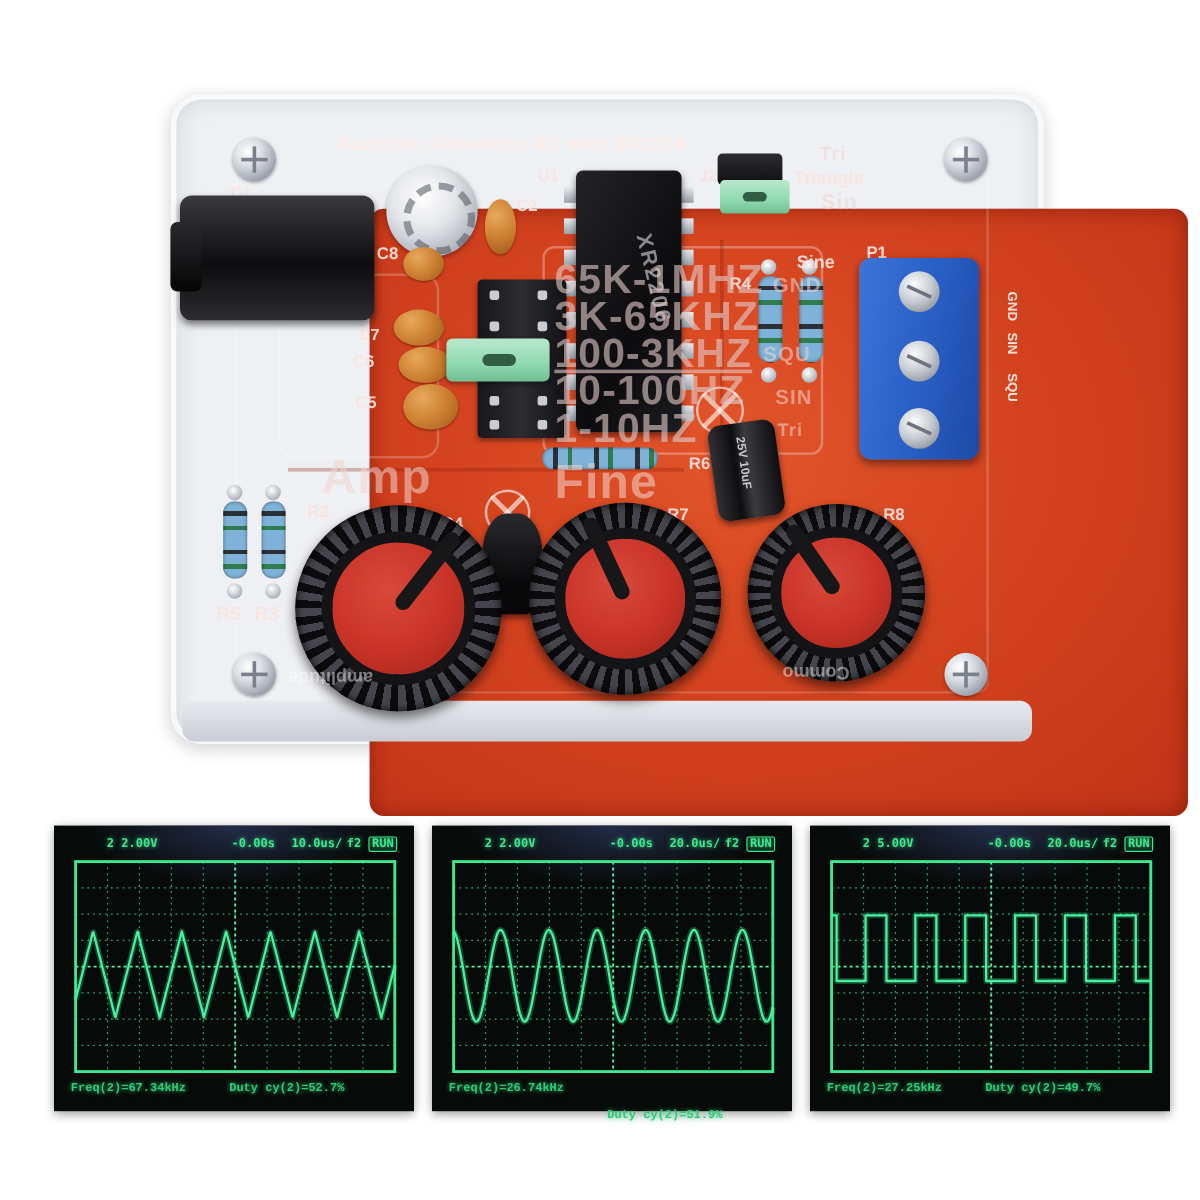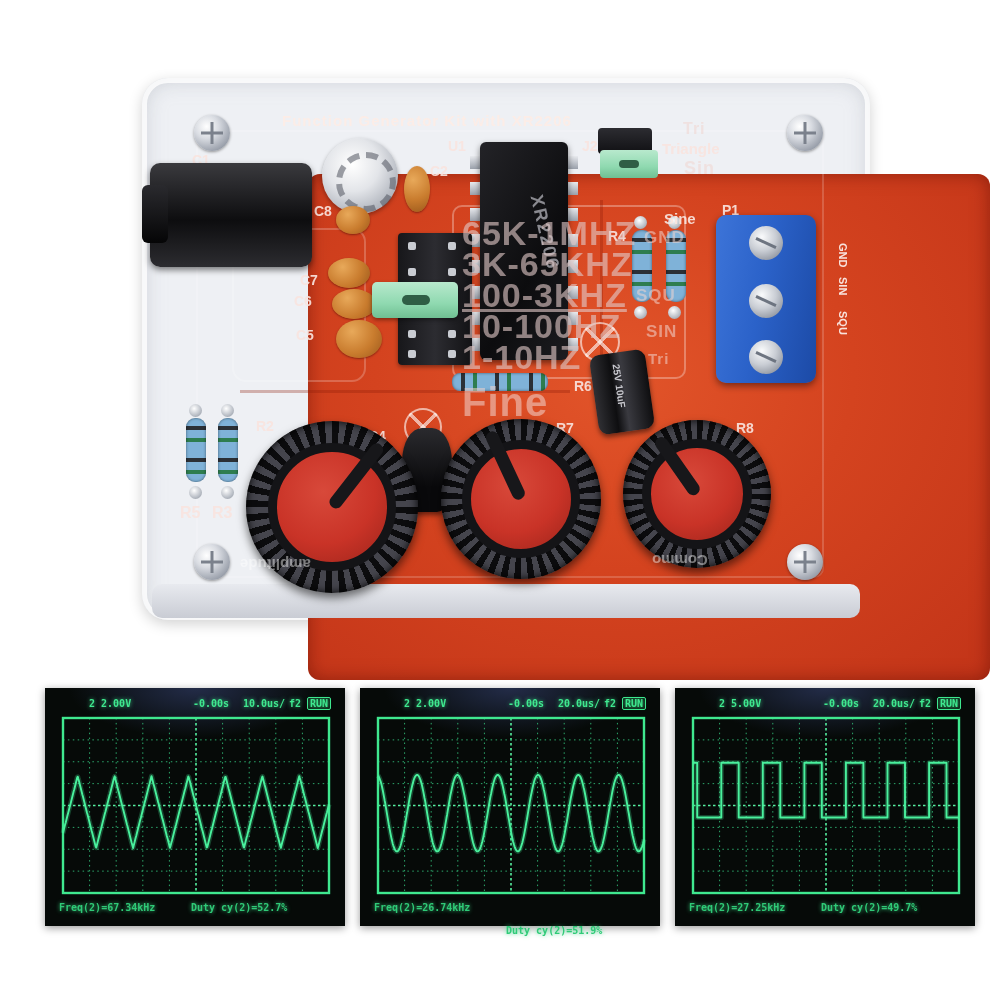"C7" span.lbl { font-family: none -> Liberation Mono, monospace }
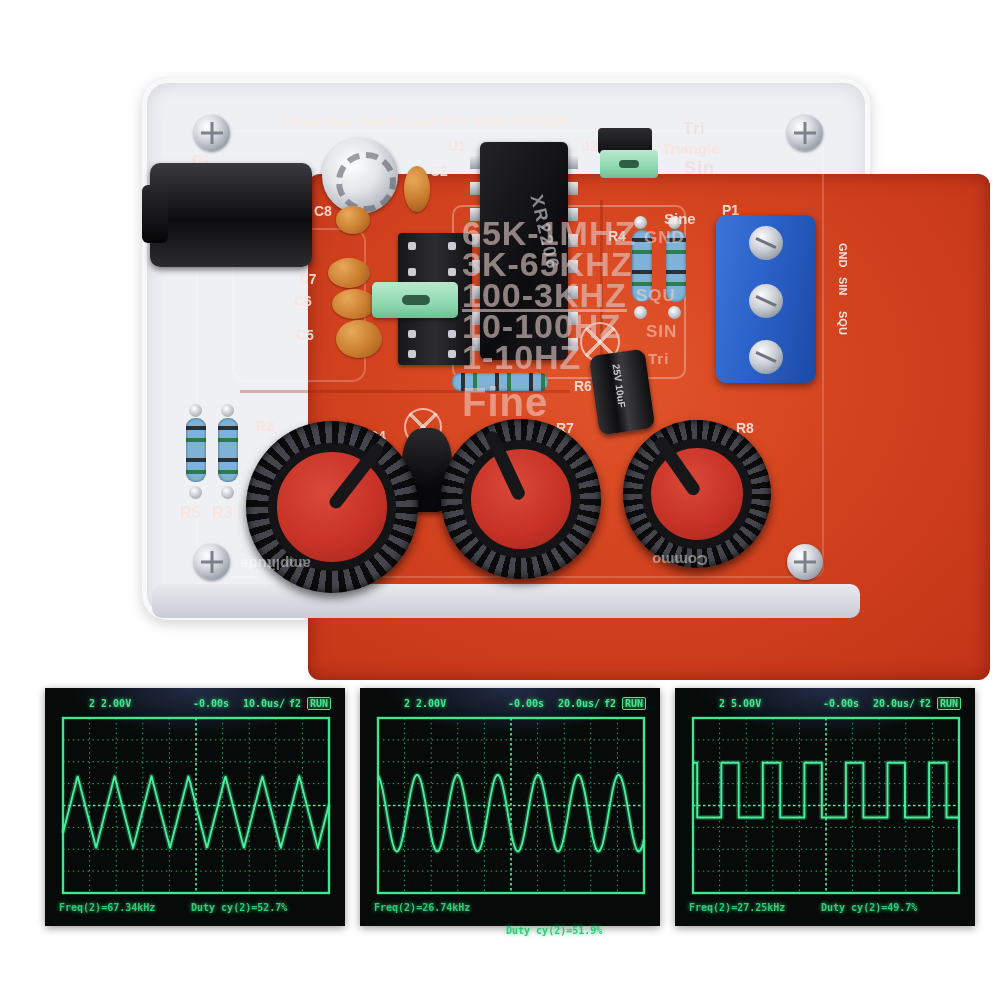"Amp" span.etch { html: none -> <span>Amp</span> }
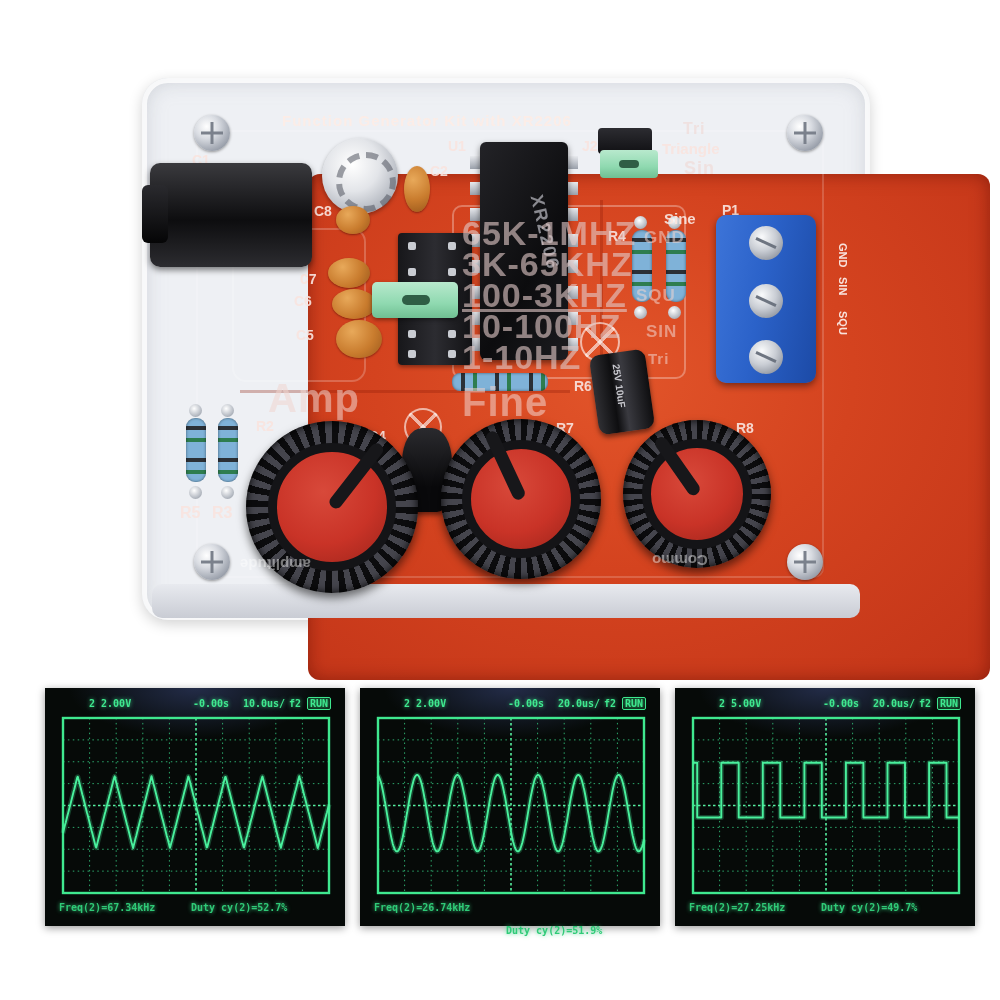"Freq(2)=67.34kHz" .stext.dim { font-family: none -> Liberation Mono, monospace }
